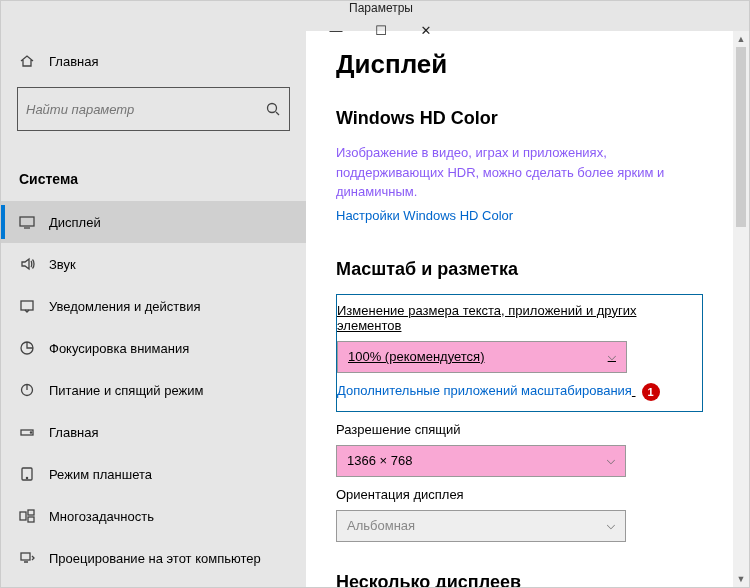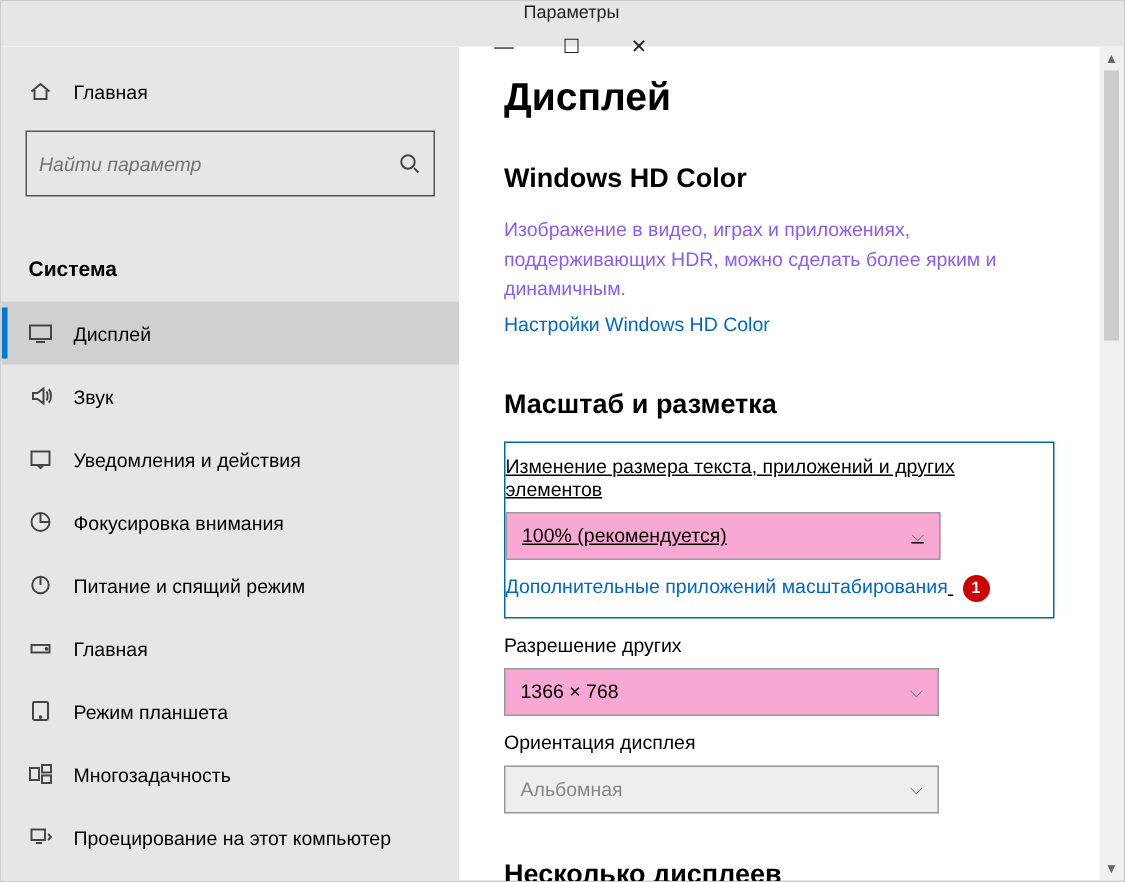"Разрешение других" div.field-lbl { text: других -> спящий }
